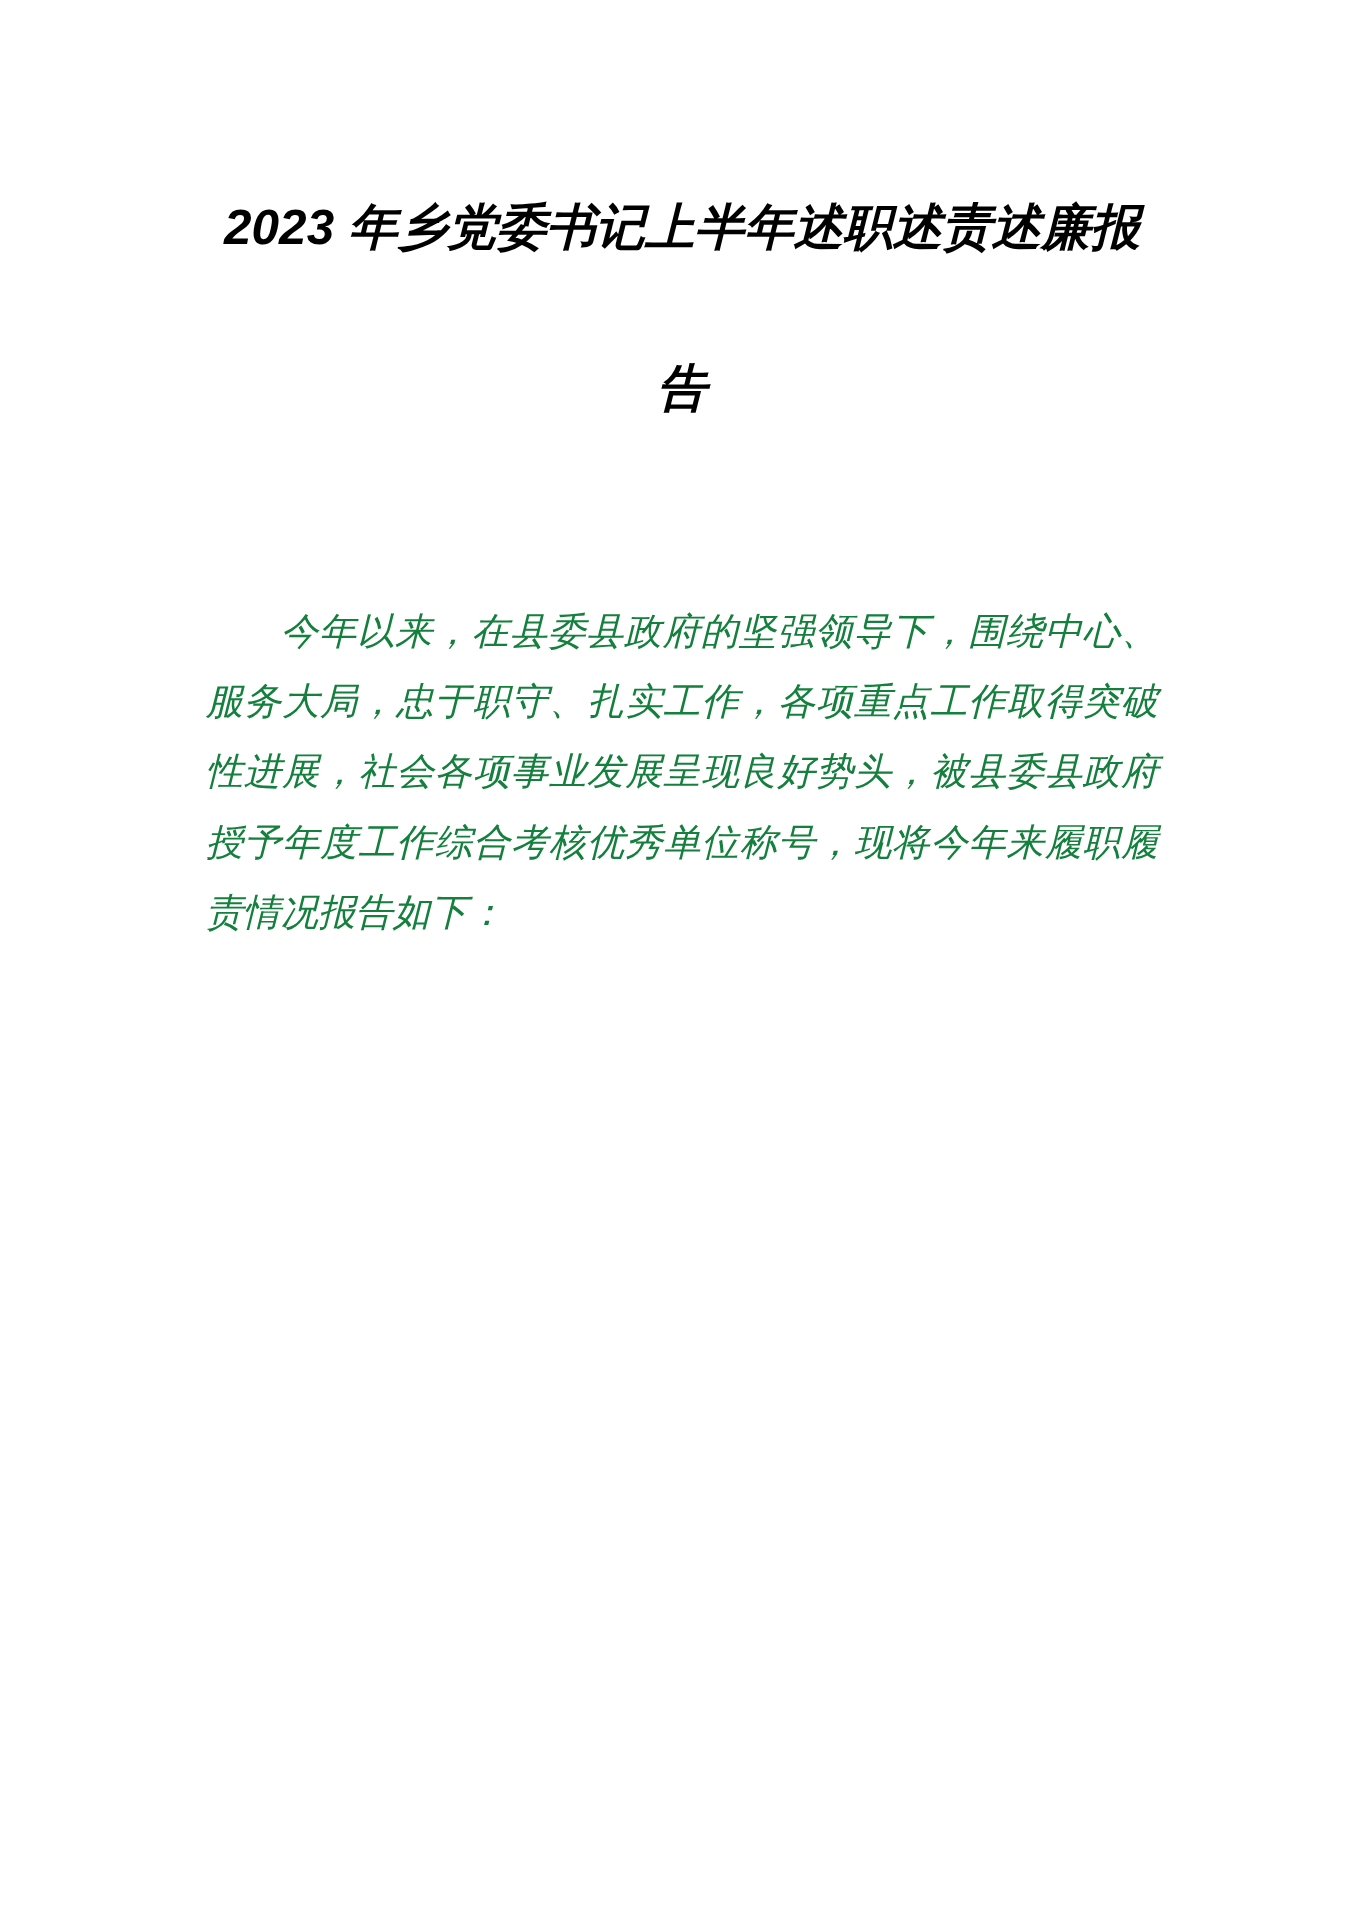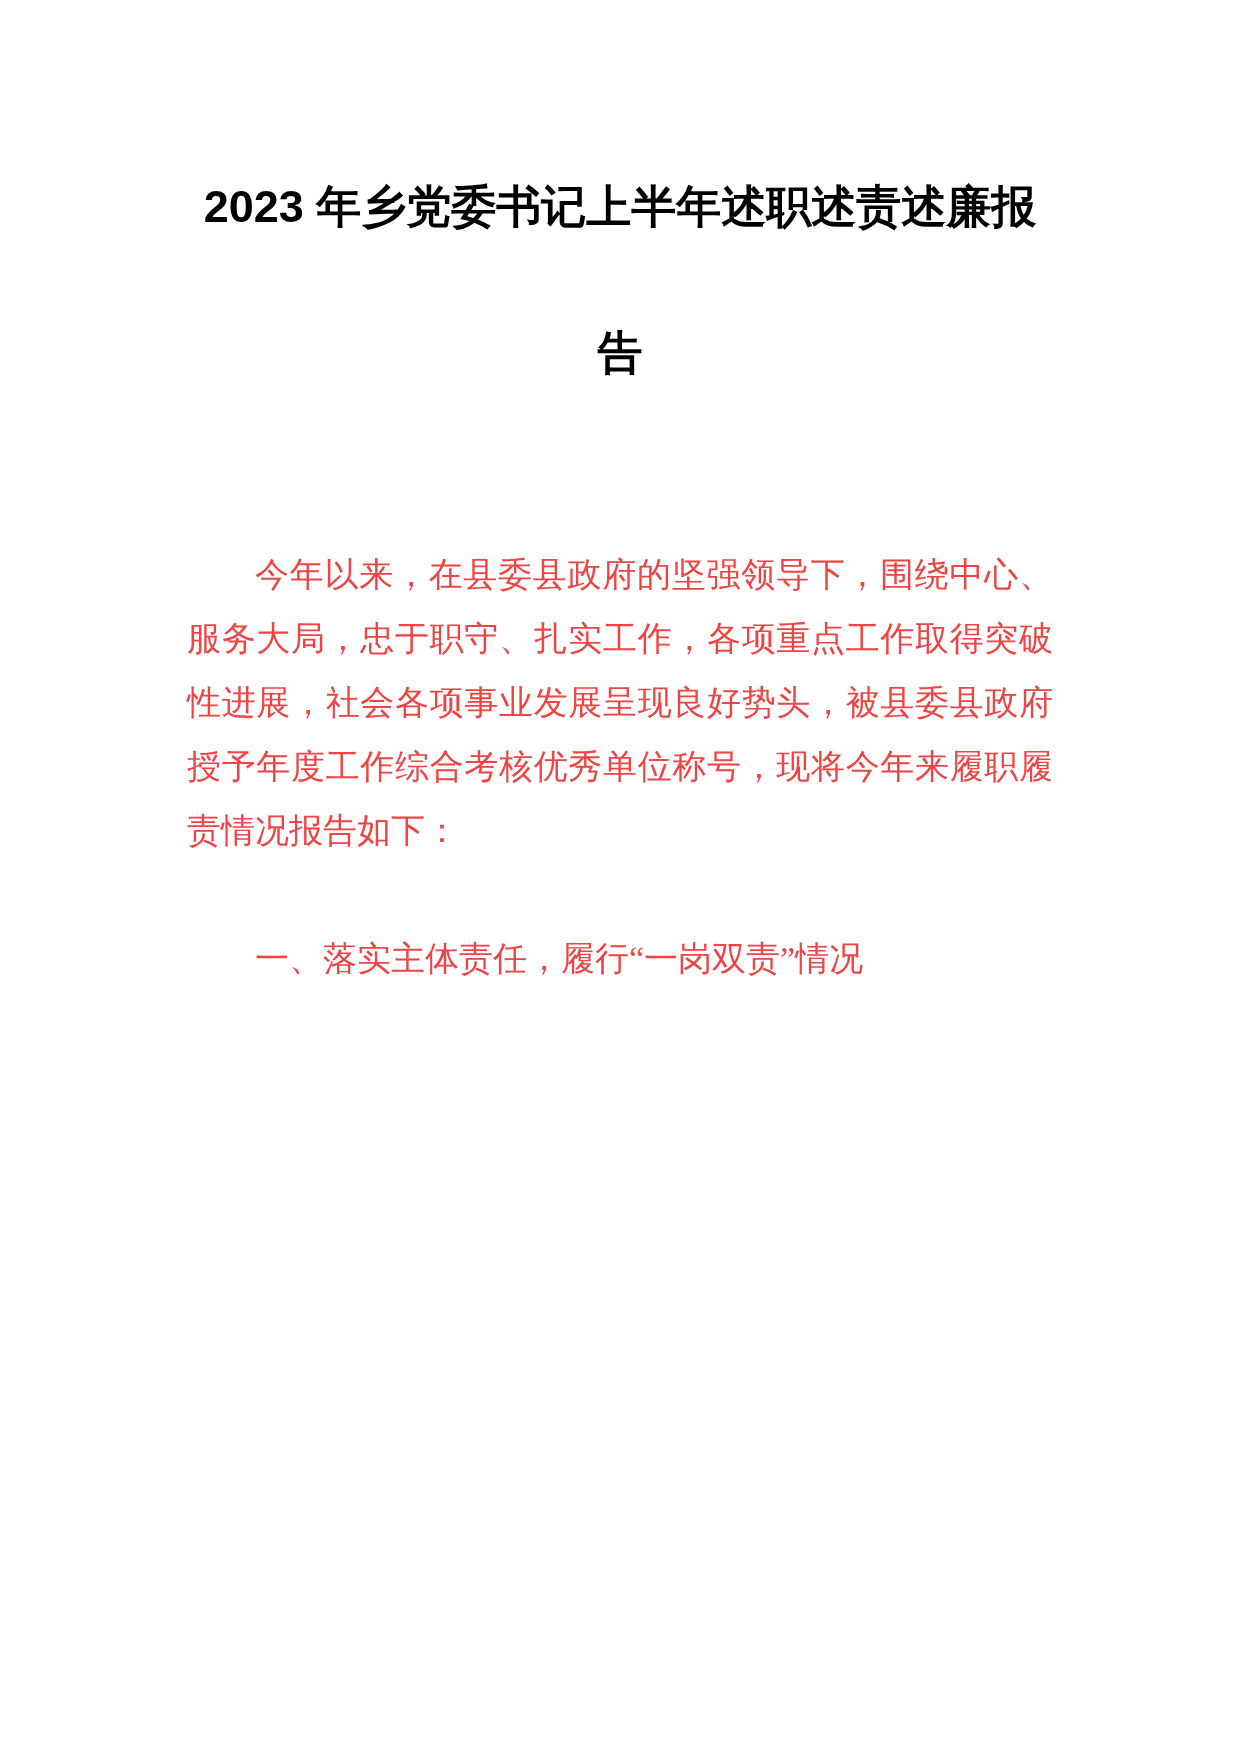"2023 年乡党委书记上半年述职述责述廉报告" .page { font-style: none -> italic }
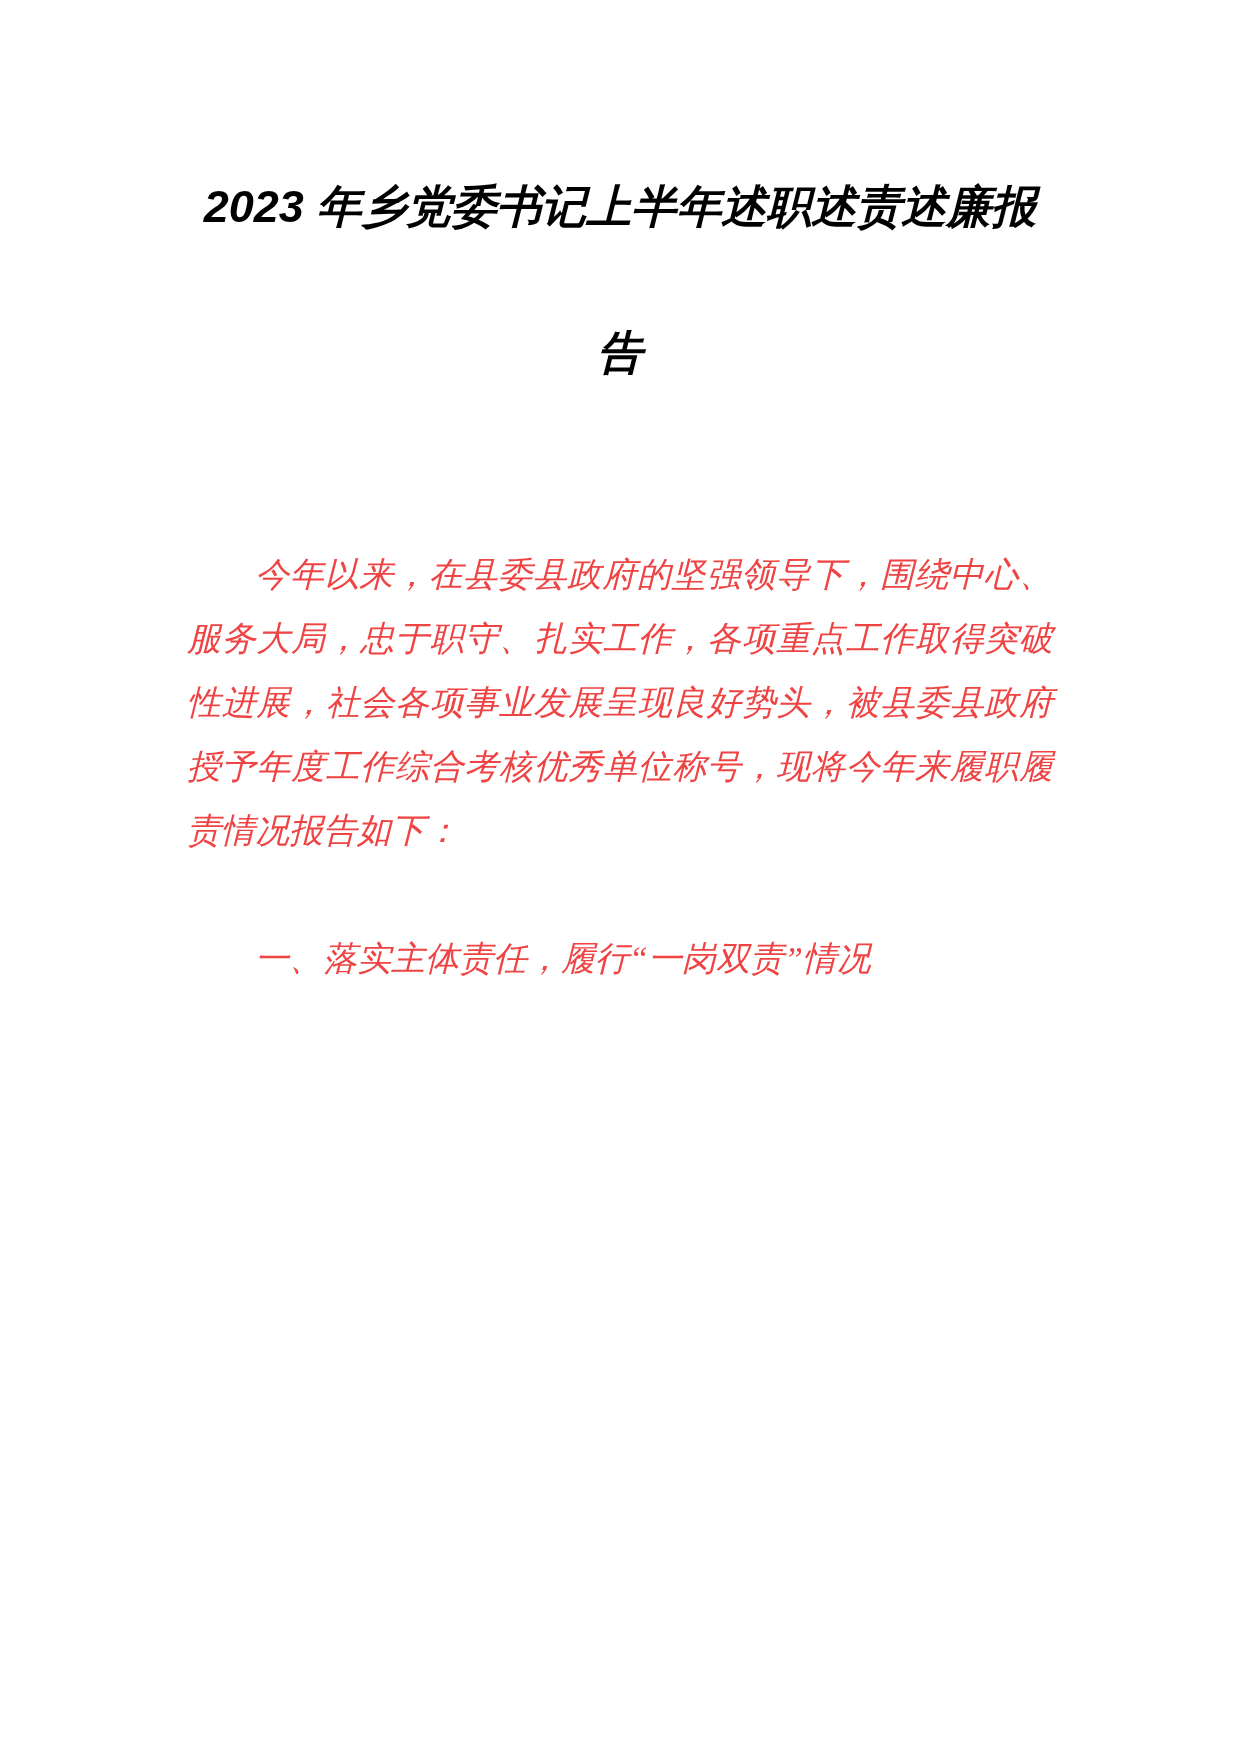"今年以来，在县委县政府的坚强领导下，围绕中心、服务大局，忠于职守、扎实工作，各项" .body-text { color: #ef4444 -> #15803d }
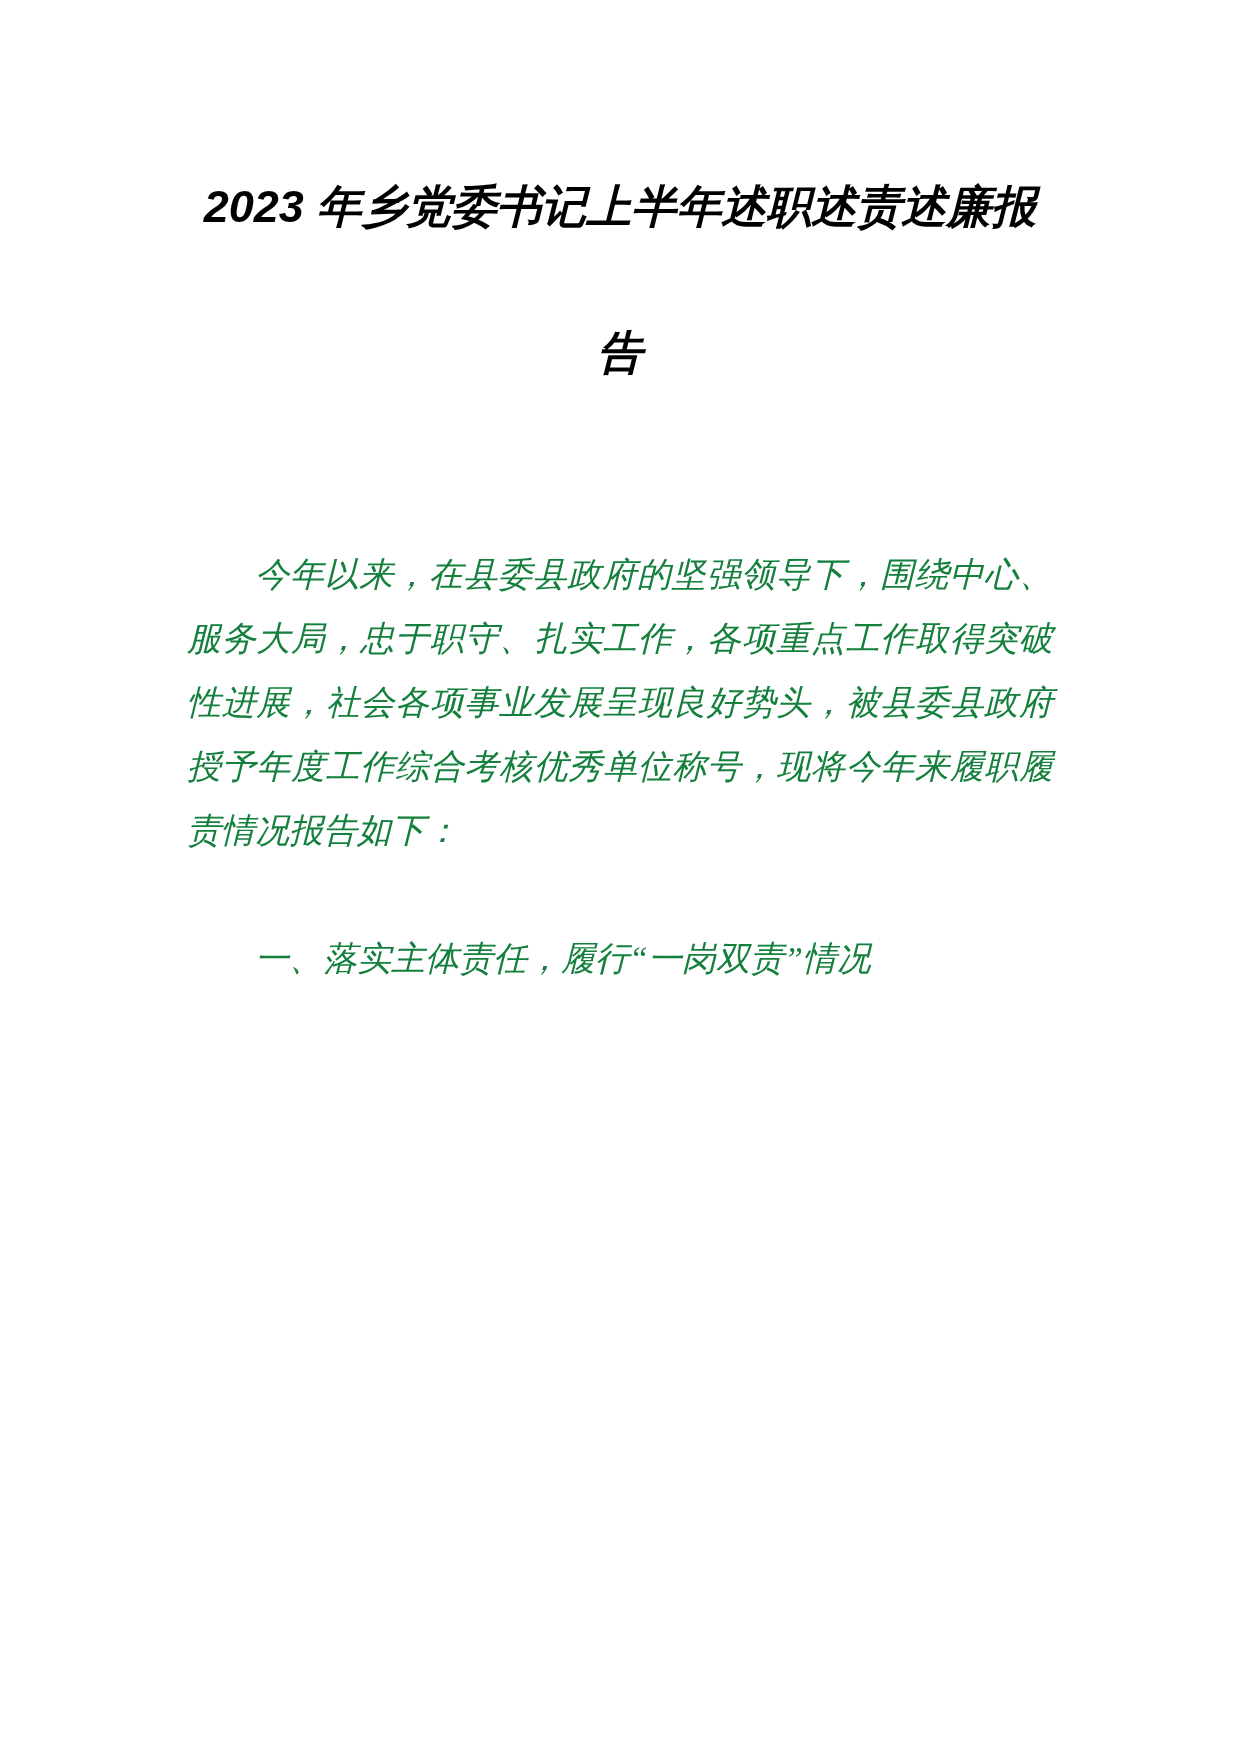"一、落实主体责任，履行“一岗双责”情况" p.body-text { html: <p>一、落实主体责任，履行“一岗双责”情况</p> -> none }
